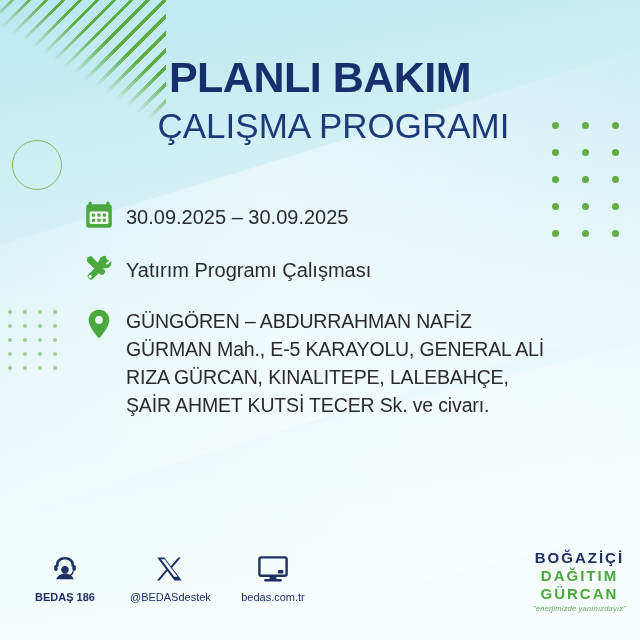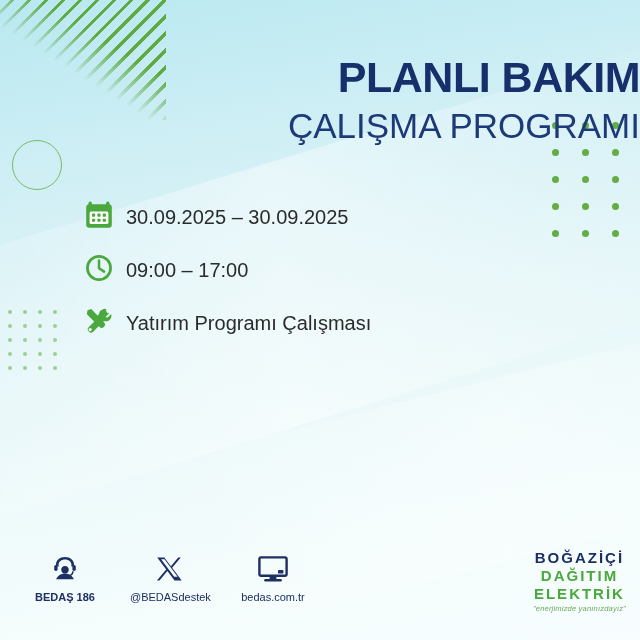"PLANLI BAKIM" .titles { text-align: right -> center }
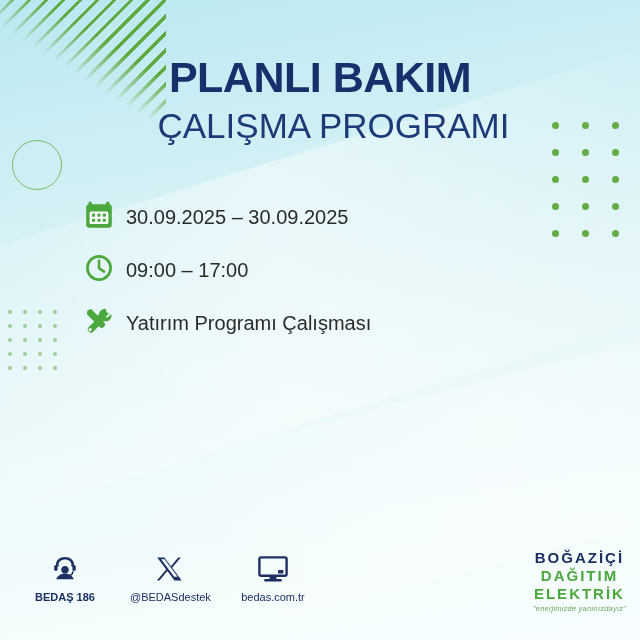"09:00 – 17:00" div.row { html: <div> <div> <svg> <circle></circle> <path></path> </svg> </div> <div>09:00 – 17:00</div> </div> -> none }
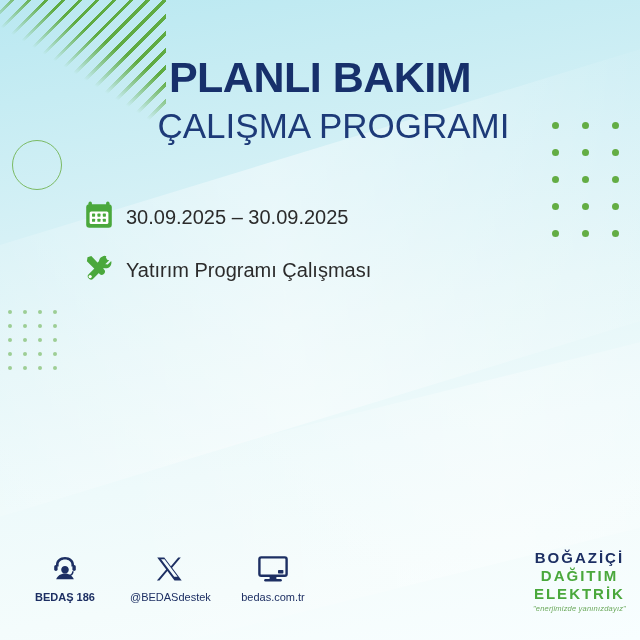"GÜNGÖREN – ABDURRAHMAN NAFİZ GÜRMAN" div.row { html: none -> <div> <div> <svg> <path></path> <circle></circle> </svg> </div> <div>GÜNGÖREN – ABDURRAHMAN NAFİZ GÜRMAN Mah., E-5 KARAYOLU, GENERAL ALİ RIZA GÜRCAN, KINALITEPE, LALEBAHÇE, ŞAİR AHMET KUTSİ TECER Sk. ve civarı.</div> </div> }
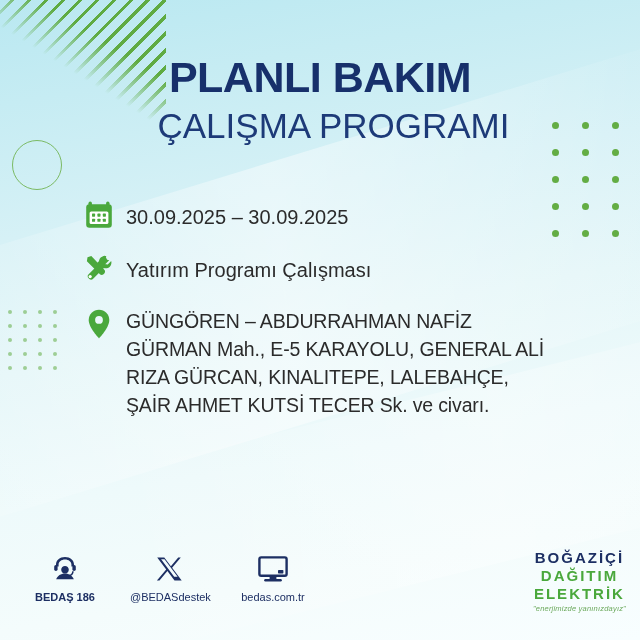"ELEKTRİK" div.l3 { text: ELEKTRİK -> GÜRCAN }
